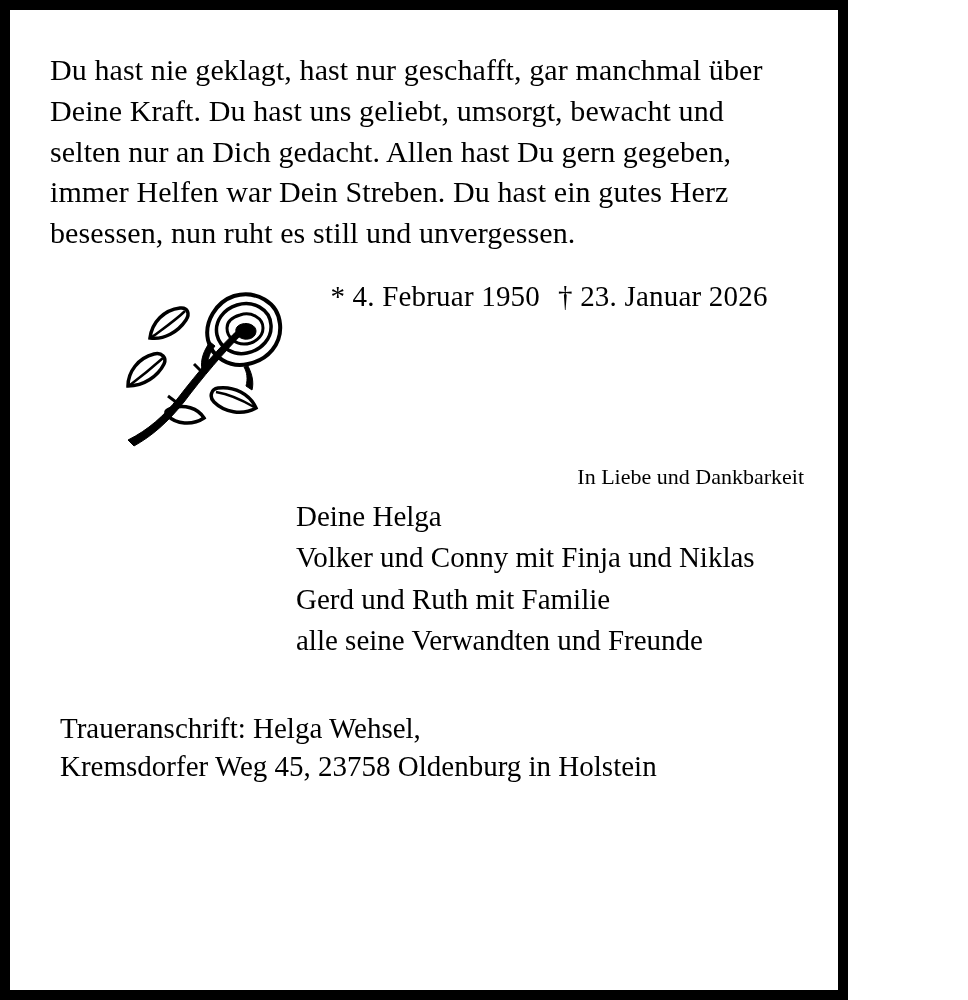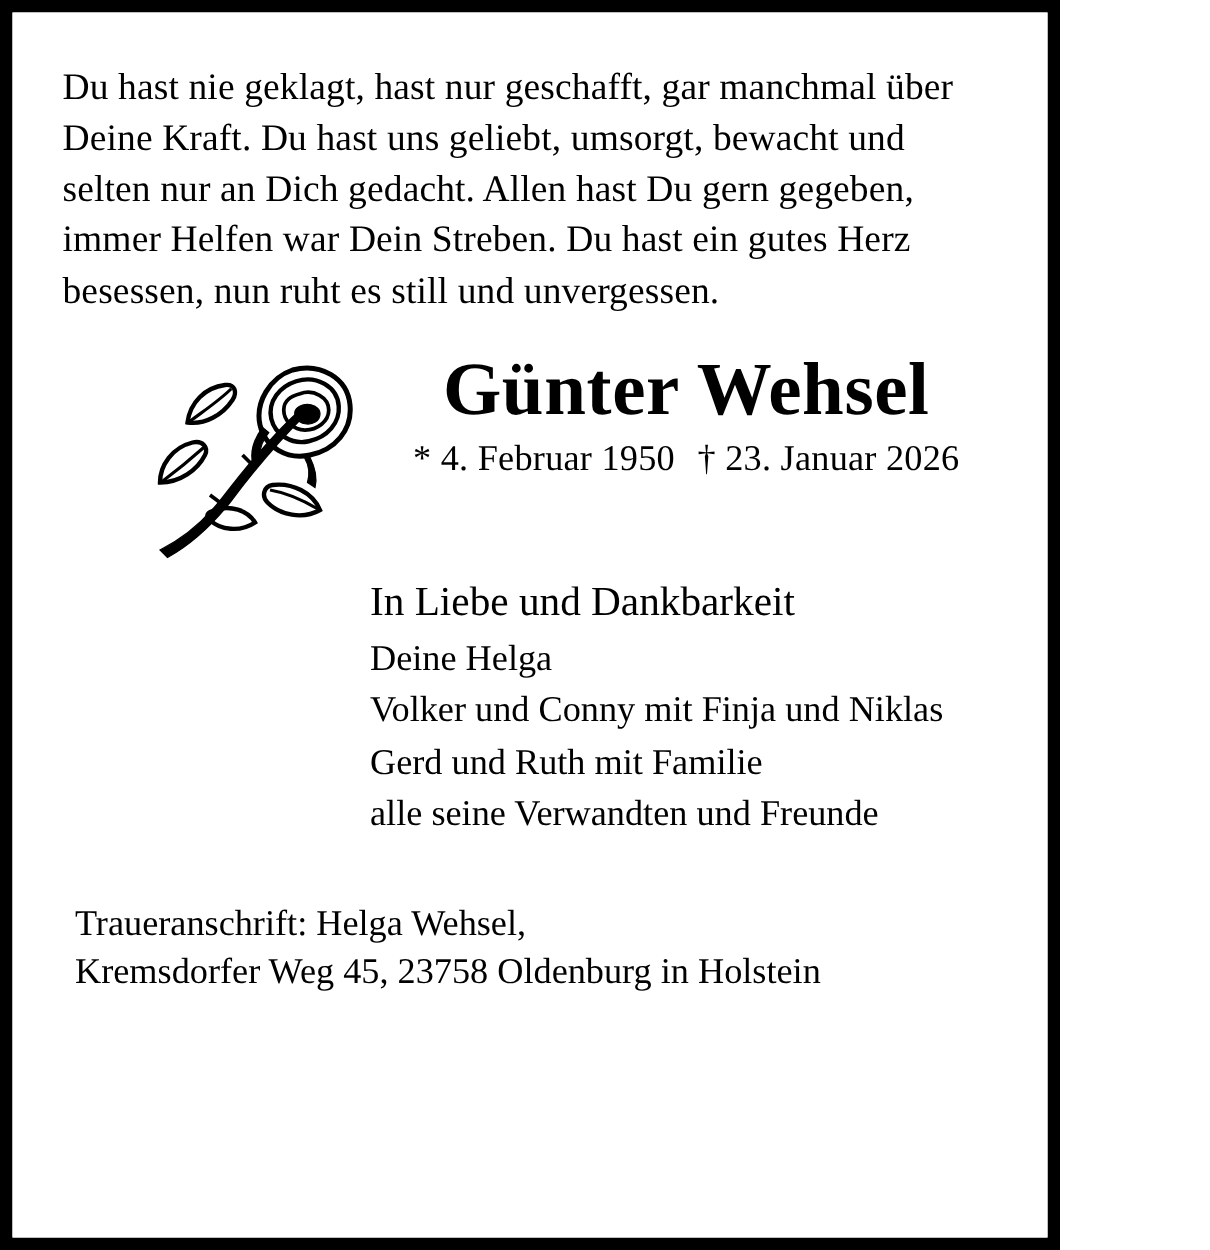"Günter Wehsel" div.name { html: <div>Günter Wehsel</div> -> none }
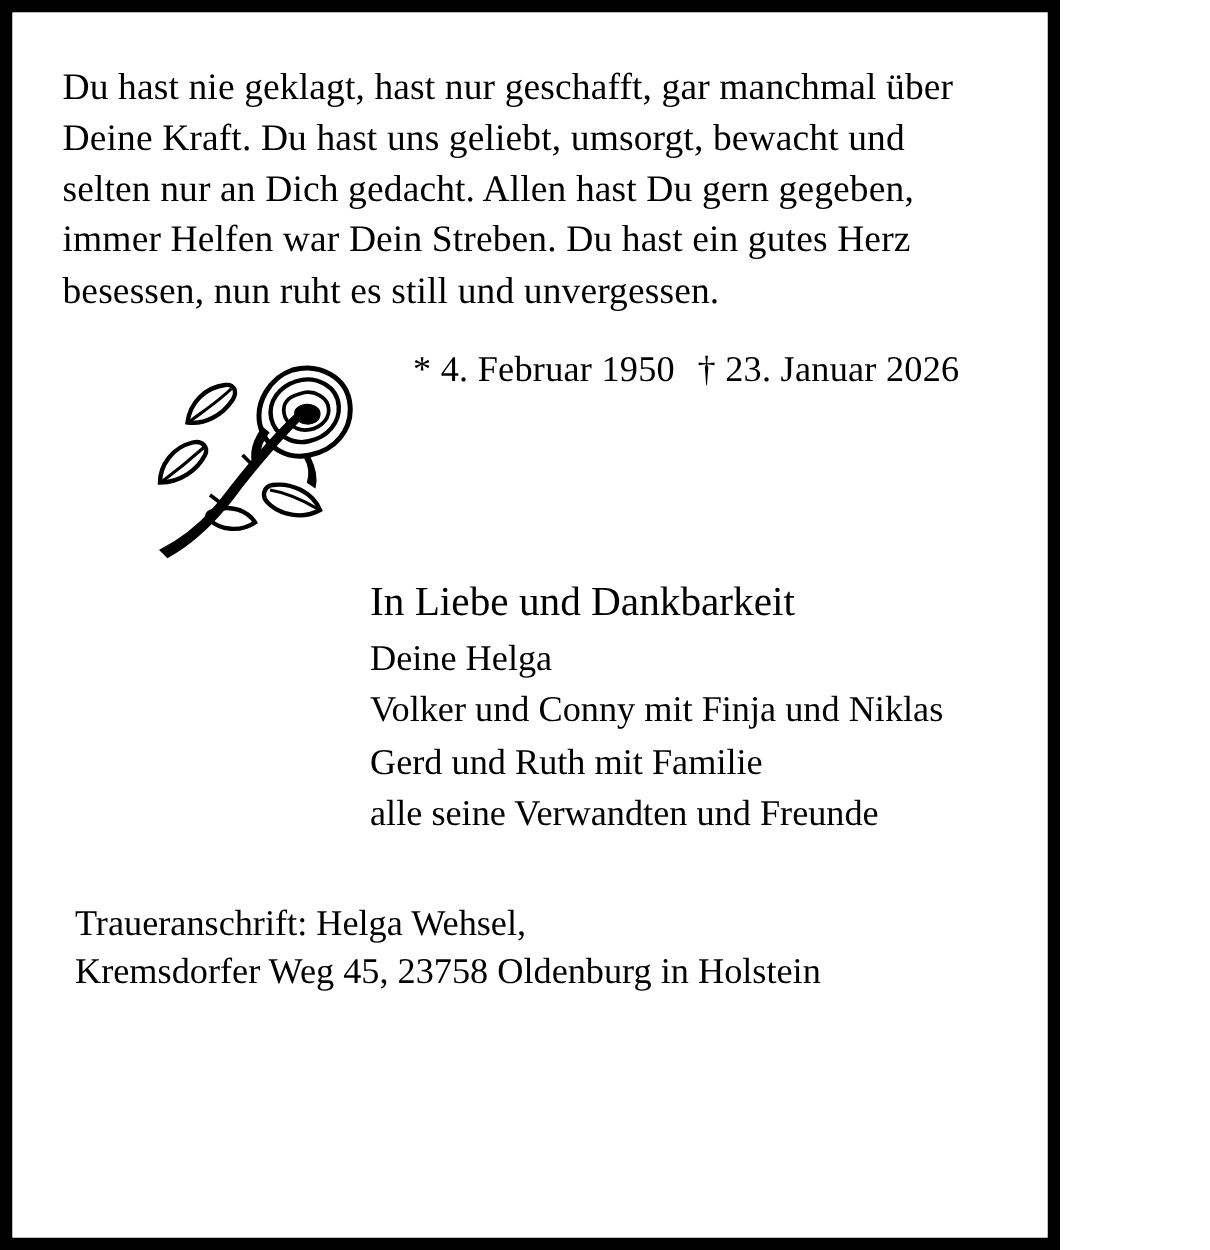"In Liebe und Dankbarkeit" .family .intro { font-size: 33px -> 22px; text-align: none -> right }
